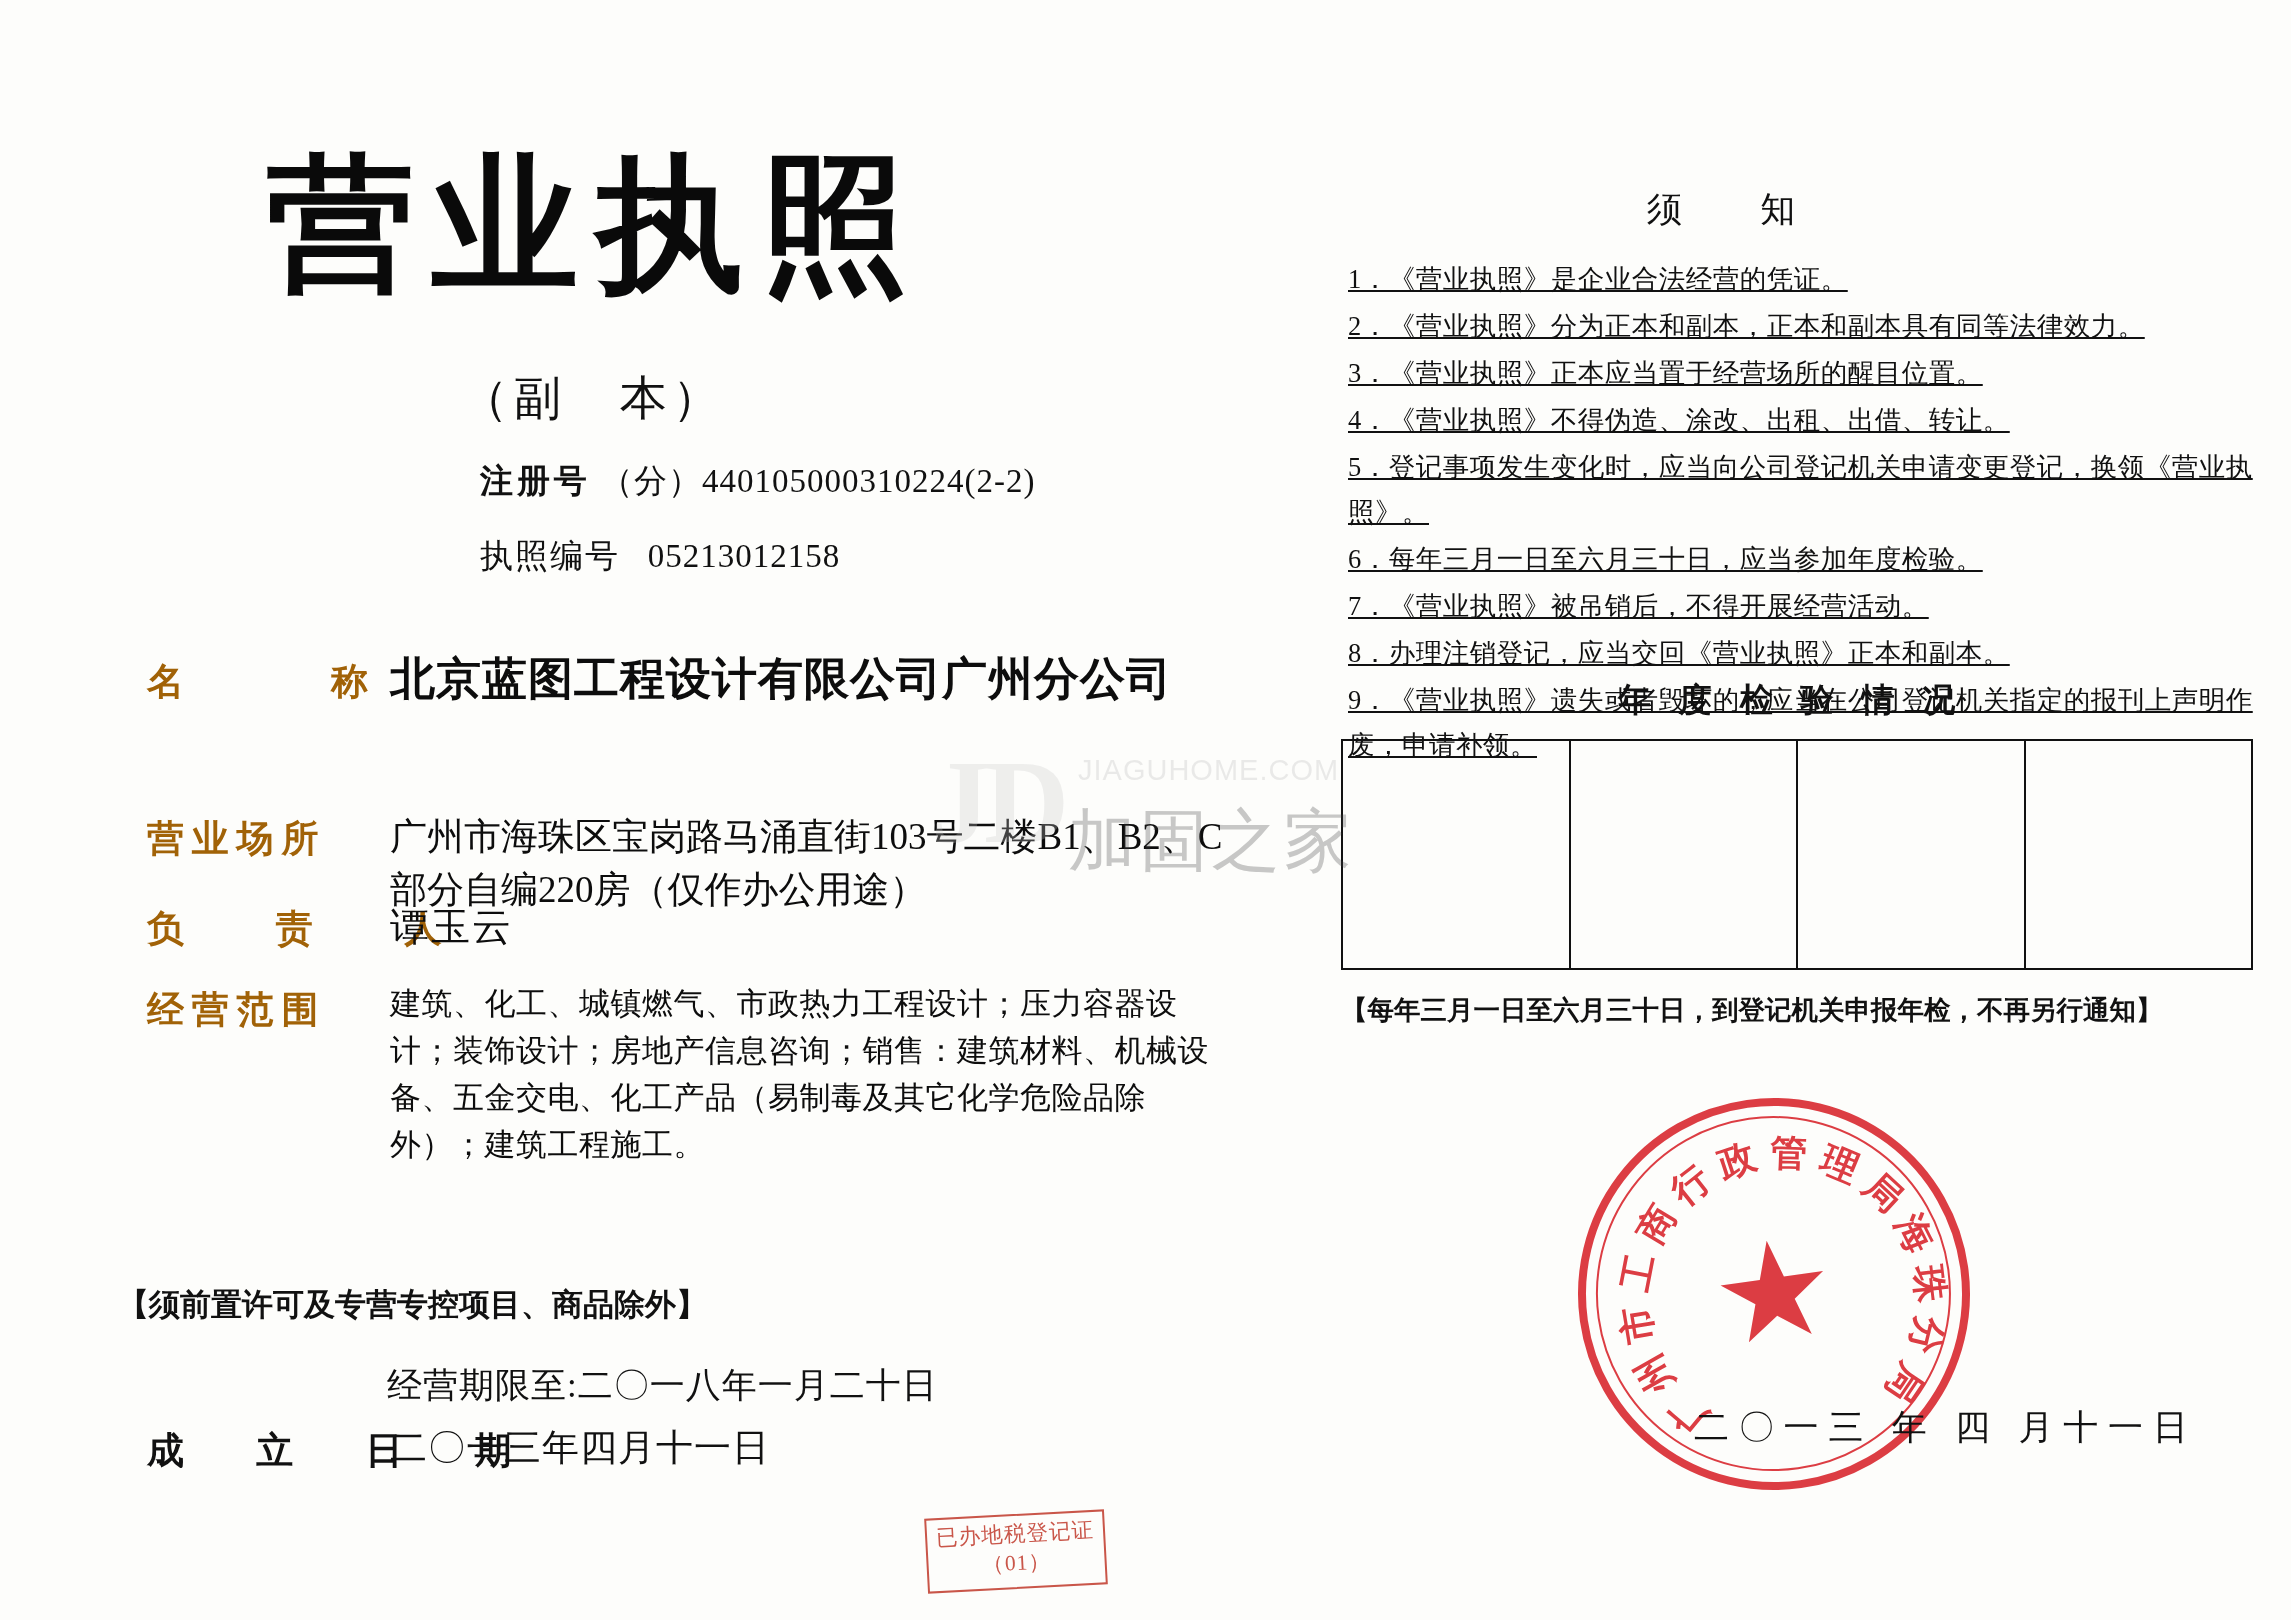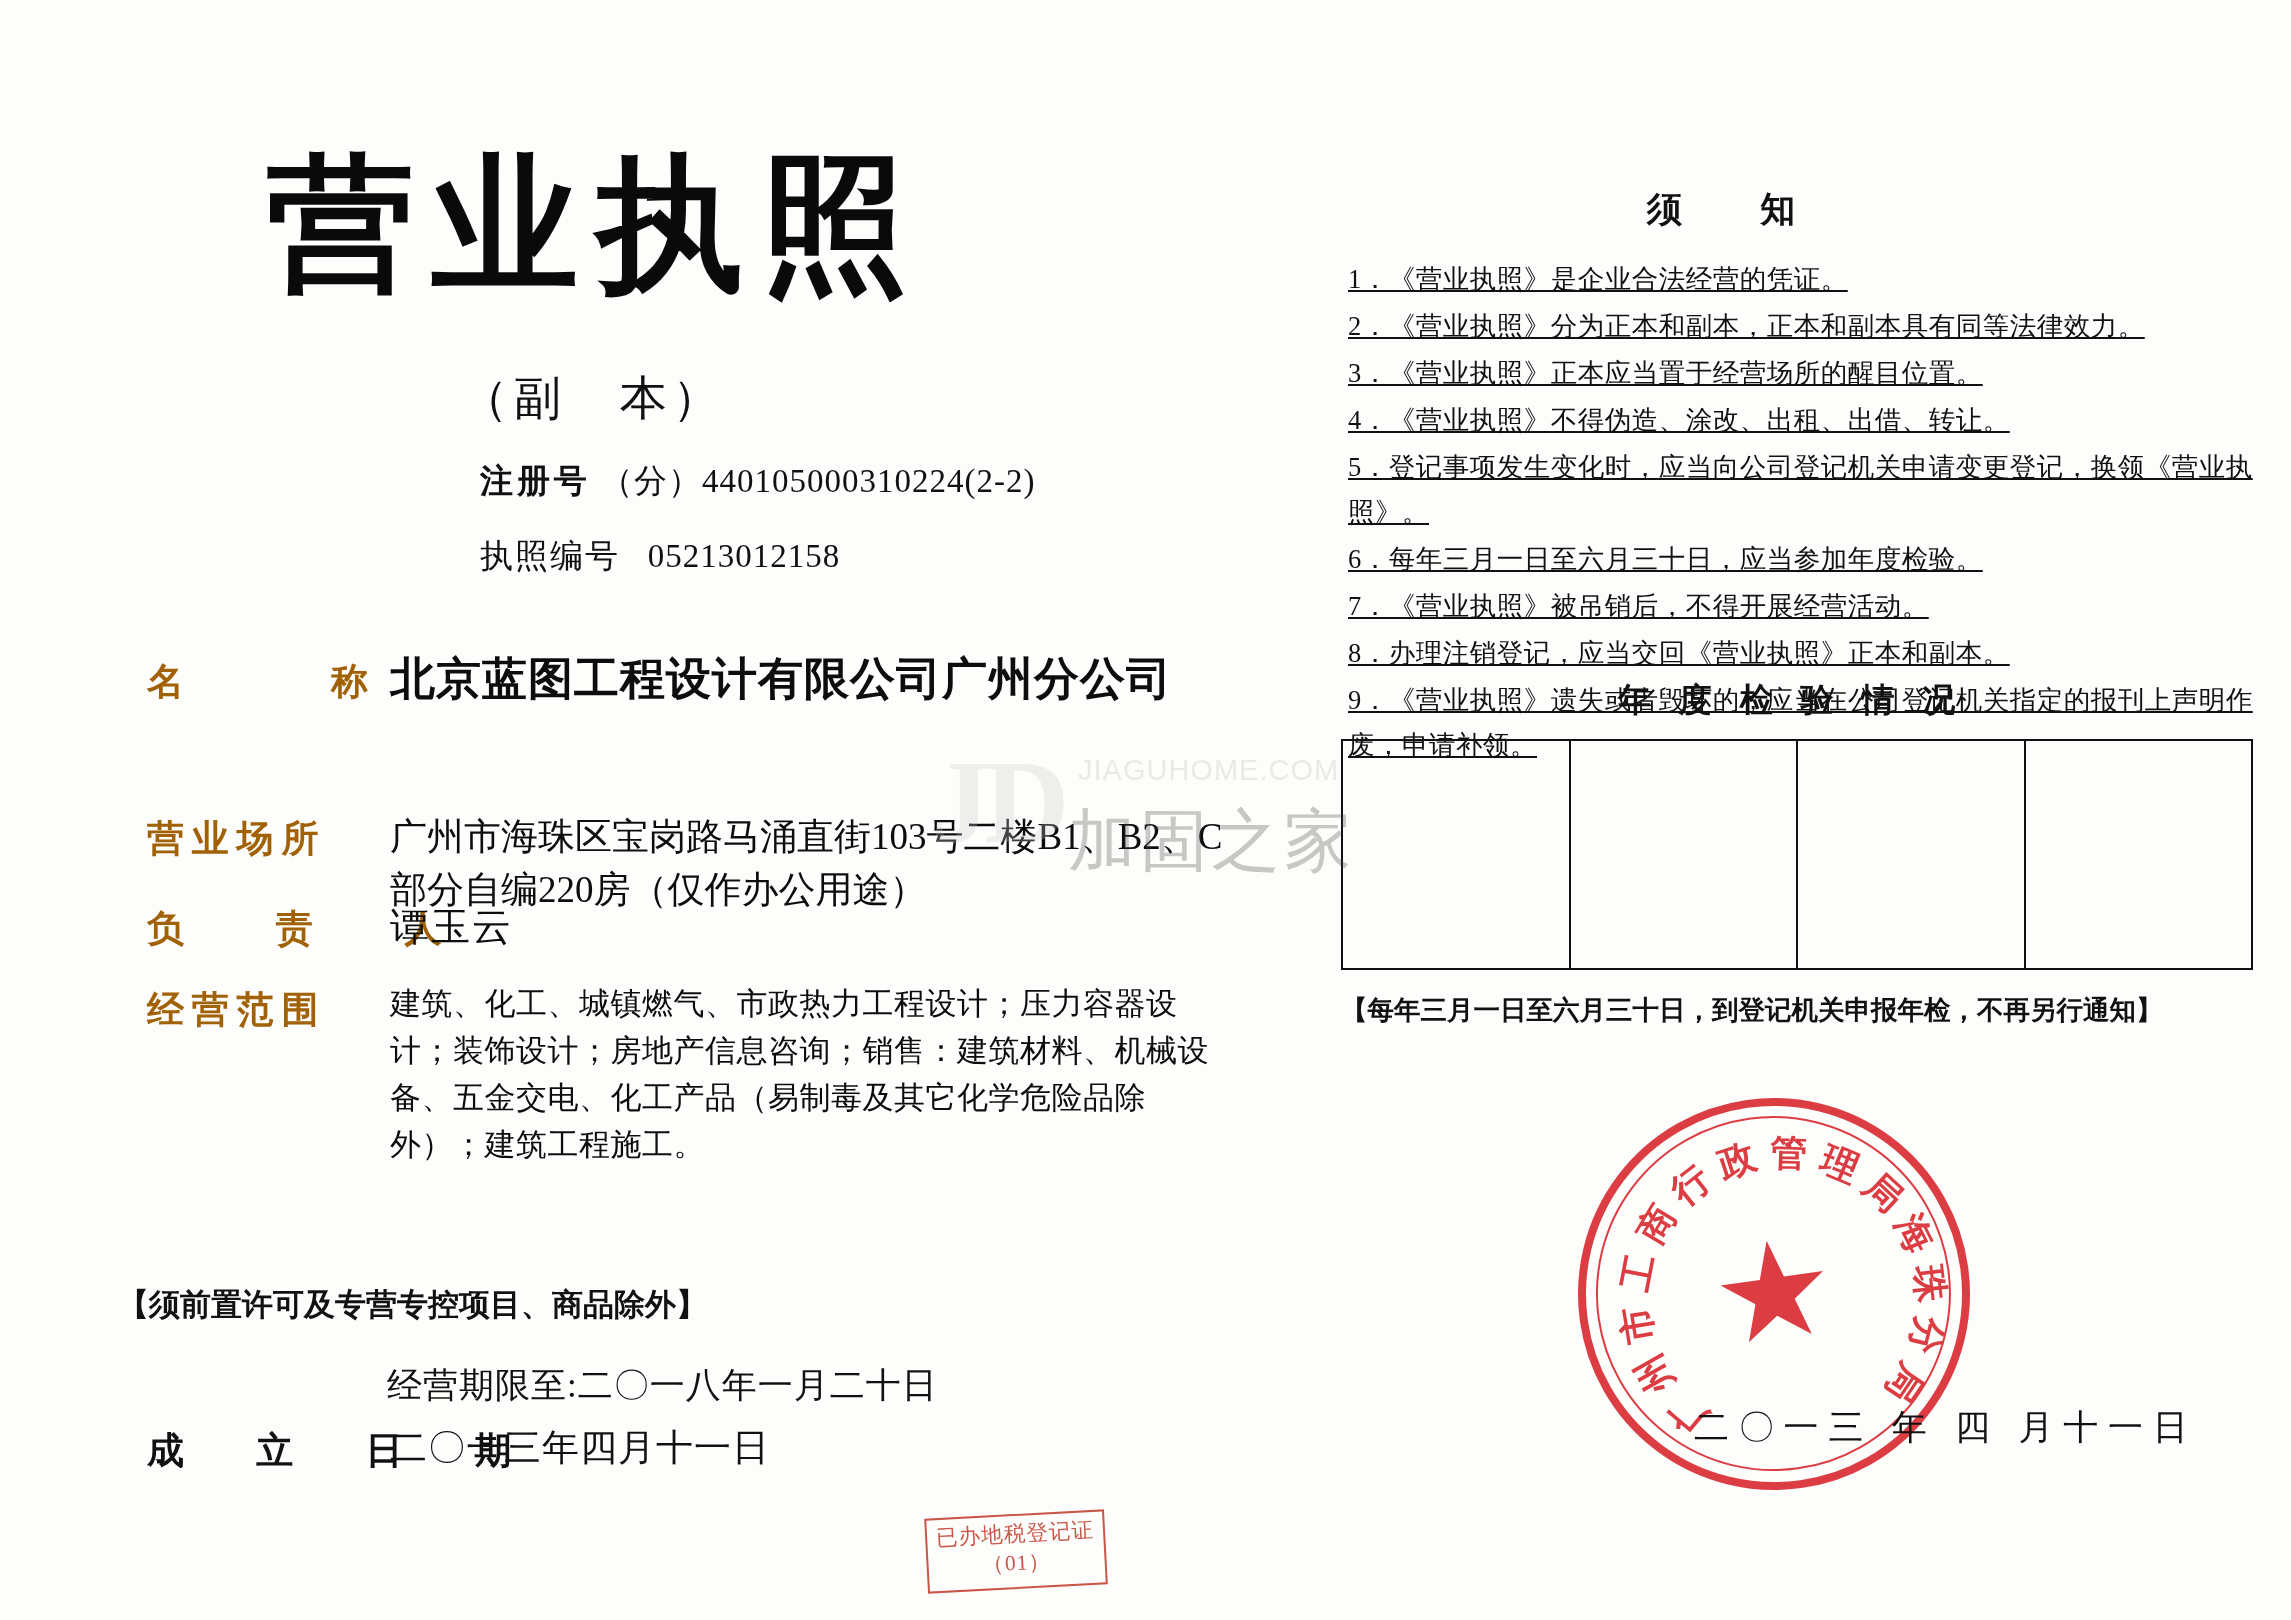"须 知" #notice-title { font-weight: bold -> normal }
